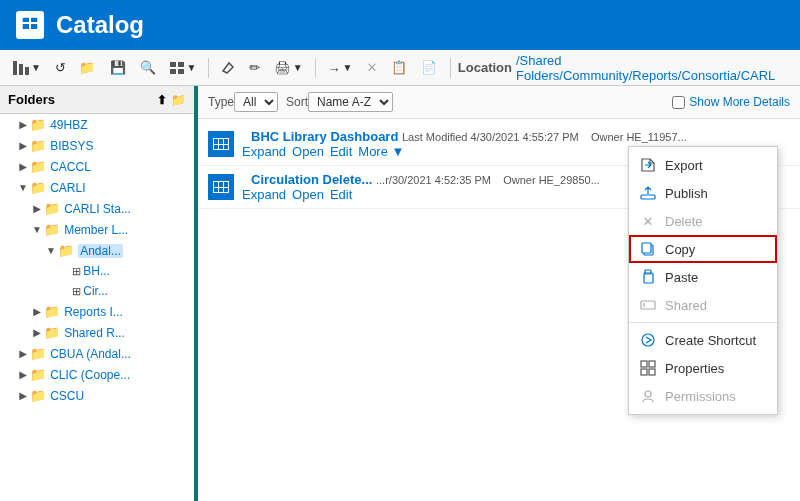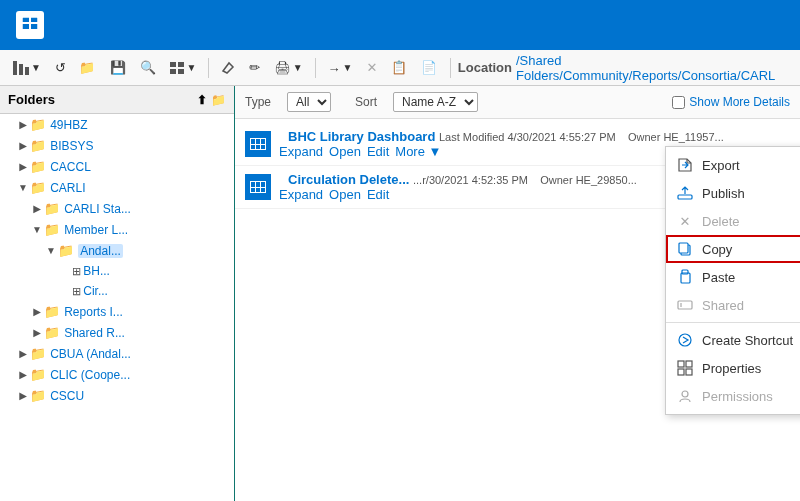"Catalog" span.header-title { html: none -> <span>Catalog</span> }
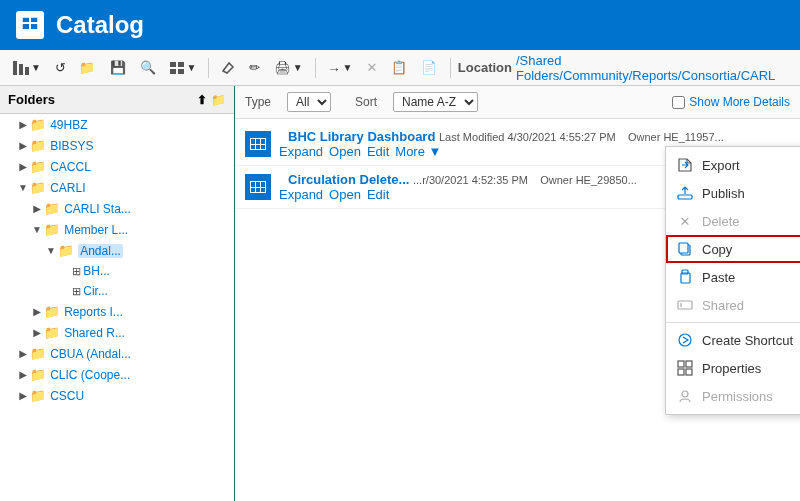"Folders" .sidebar { border-right: 1px solid #0f766e -> 4px solid #0f766e; width: 235px -> 198px }
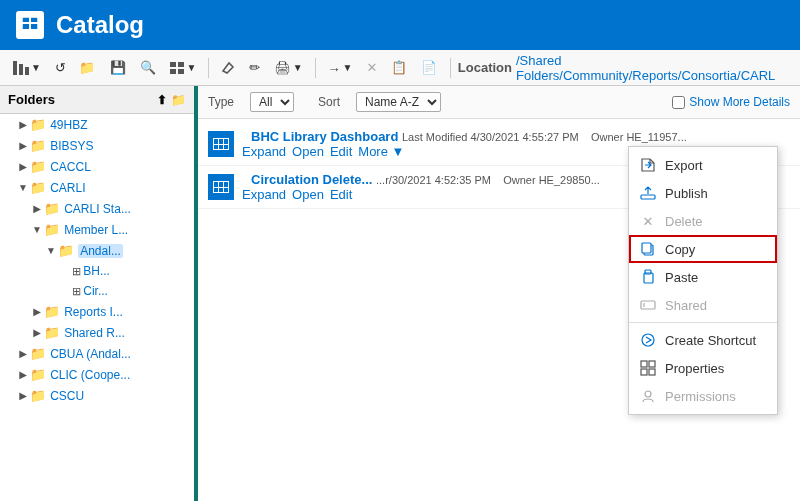"Type" .filter-bar { gap: 16px -> 0 }
